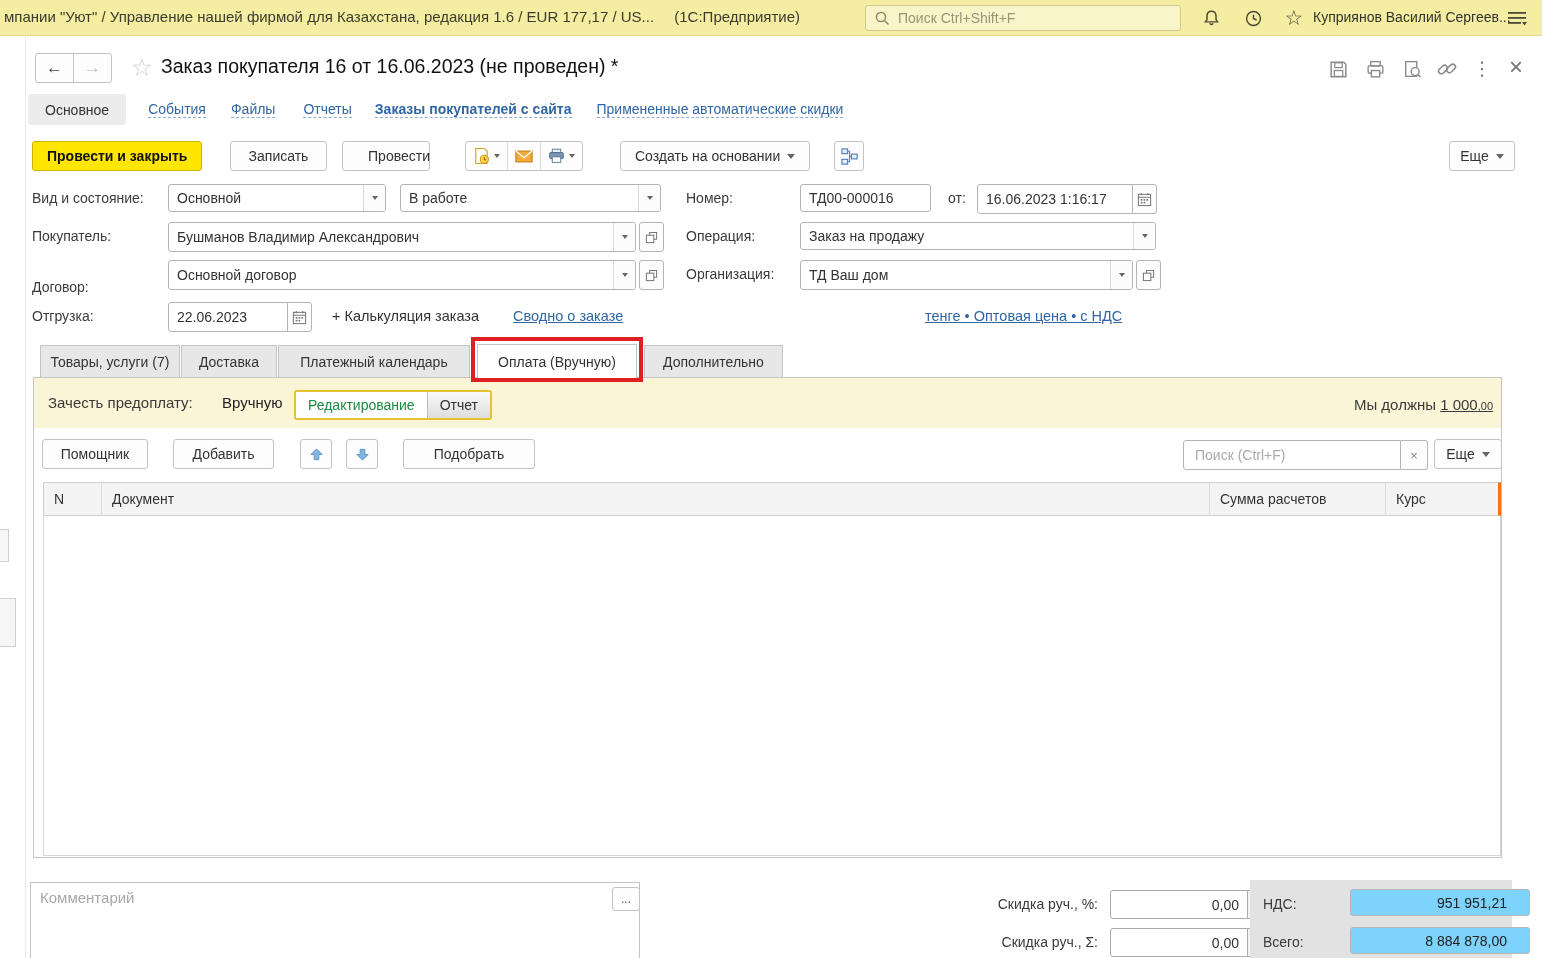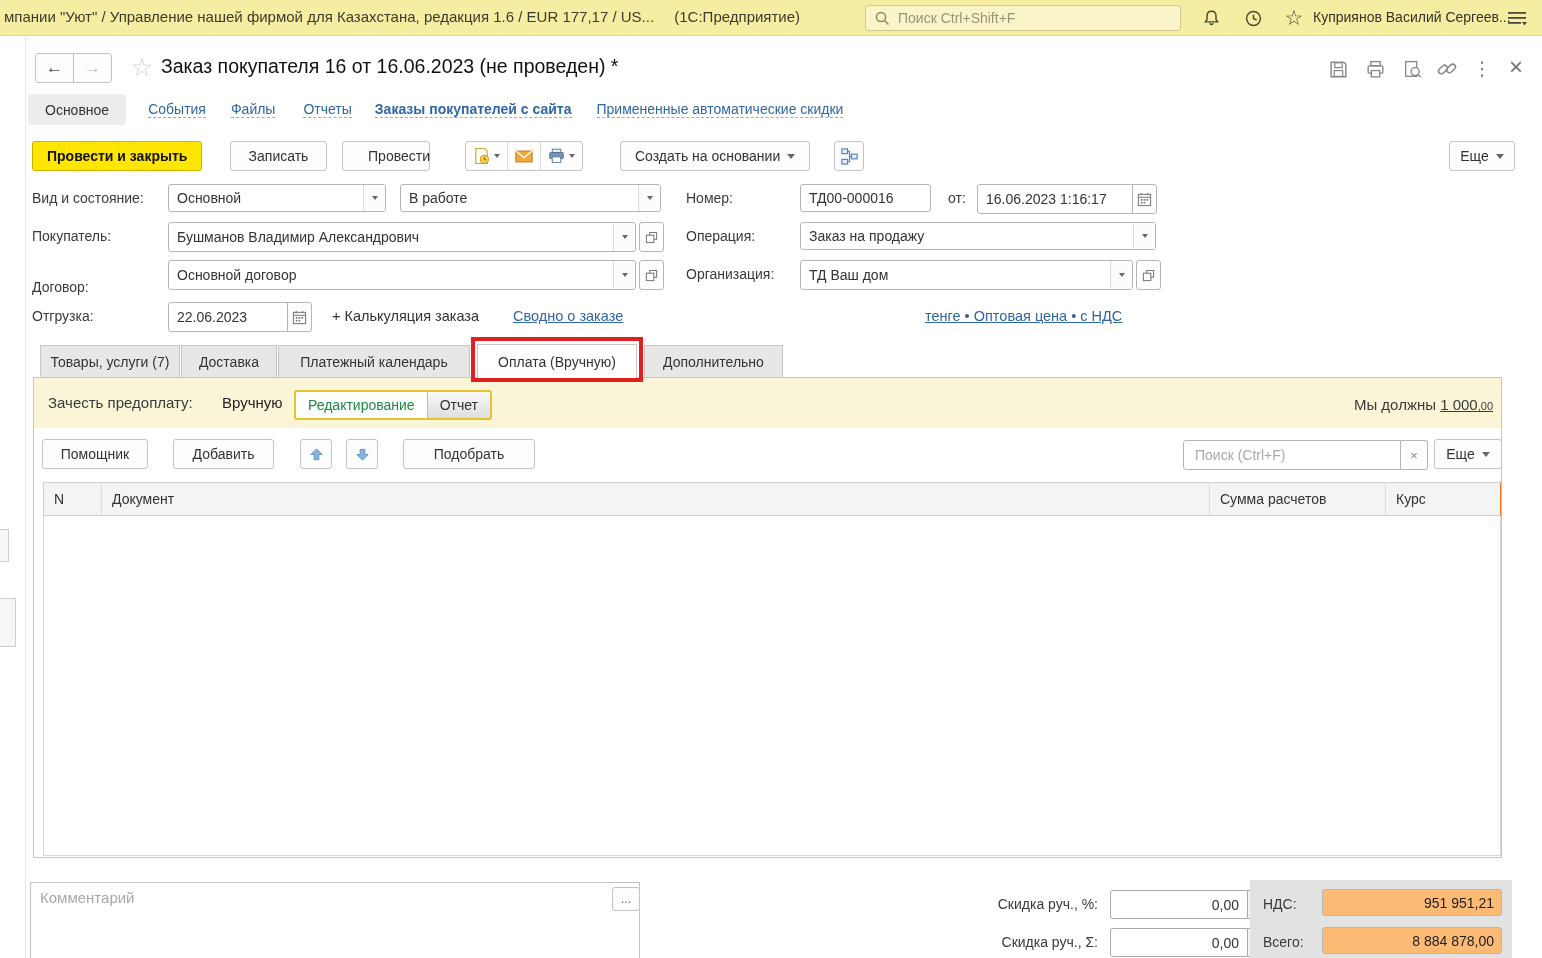"Курс" div.th { border-right: 1px solid #f97316 -> 3px solid #f97316 }
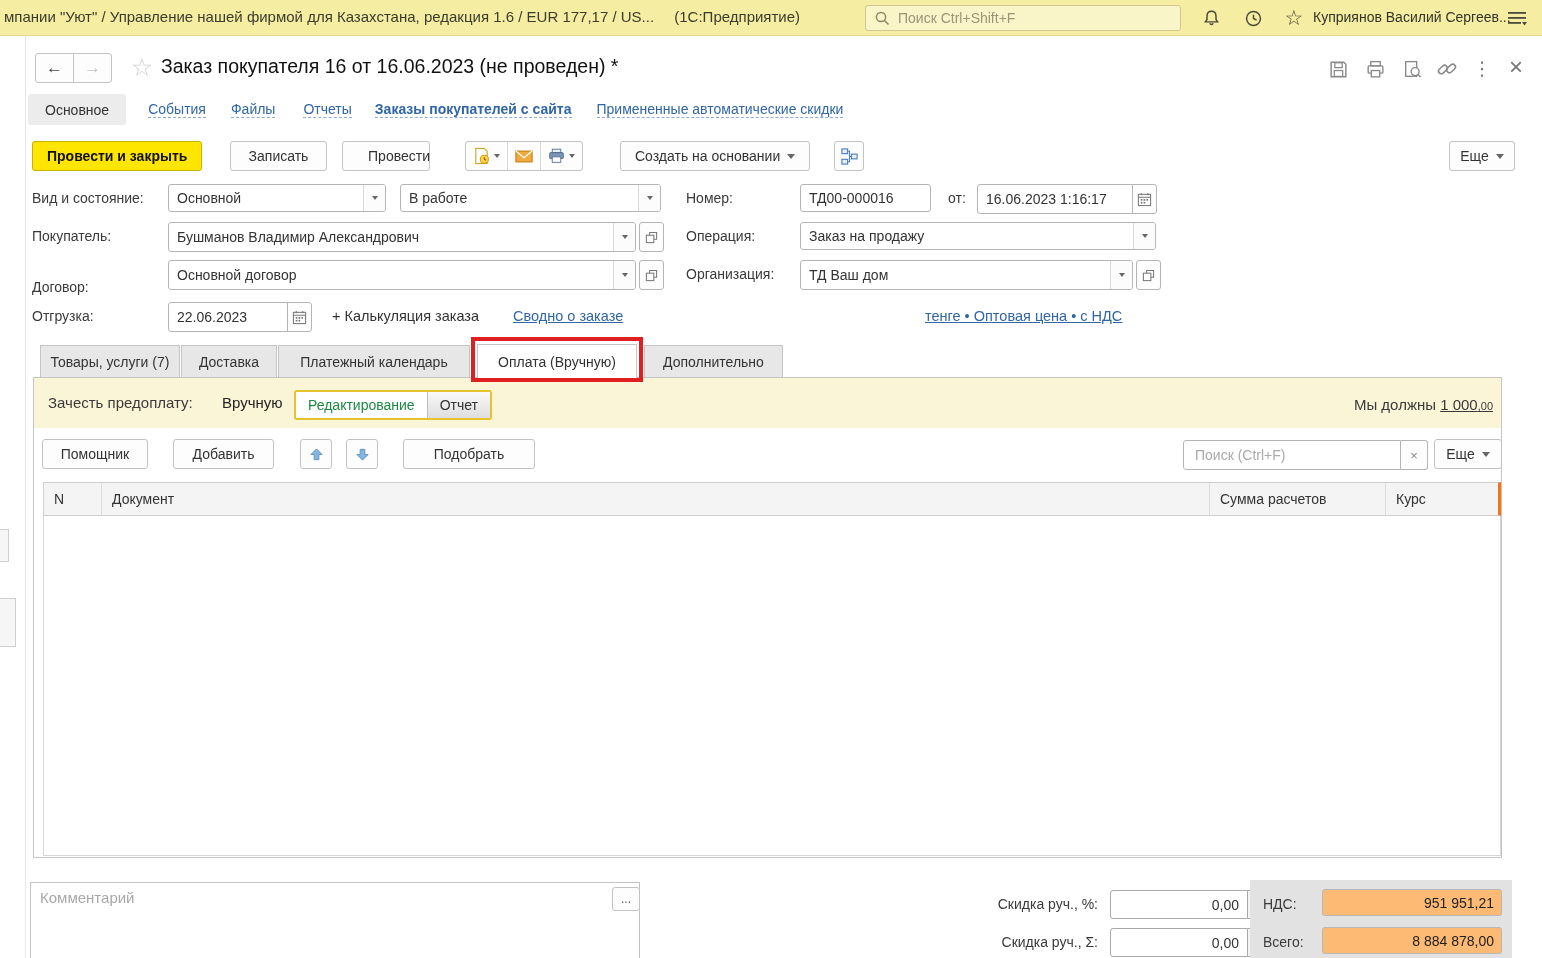"951 951,21" .grayfield { background: #fdba74 -> #7dd3fc; margin-left: none -> 28px; padding: 0 7px -> 0 22px }
